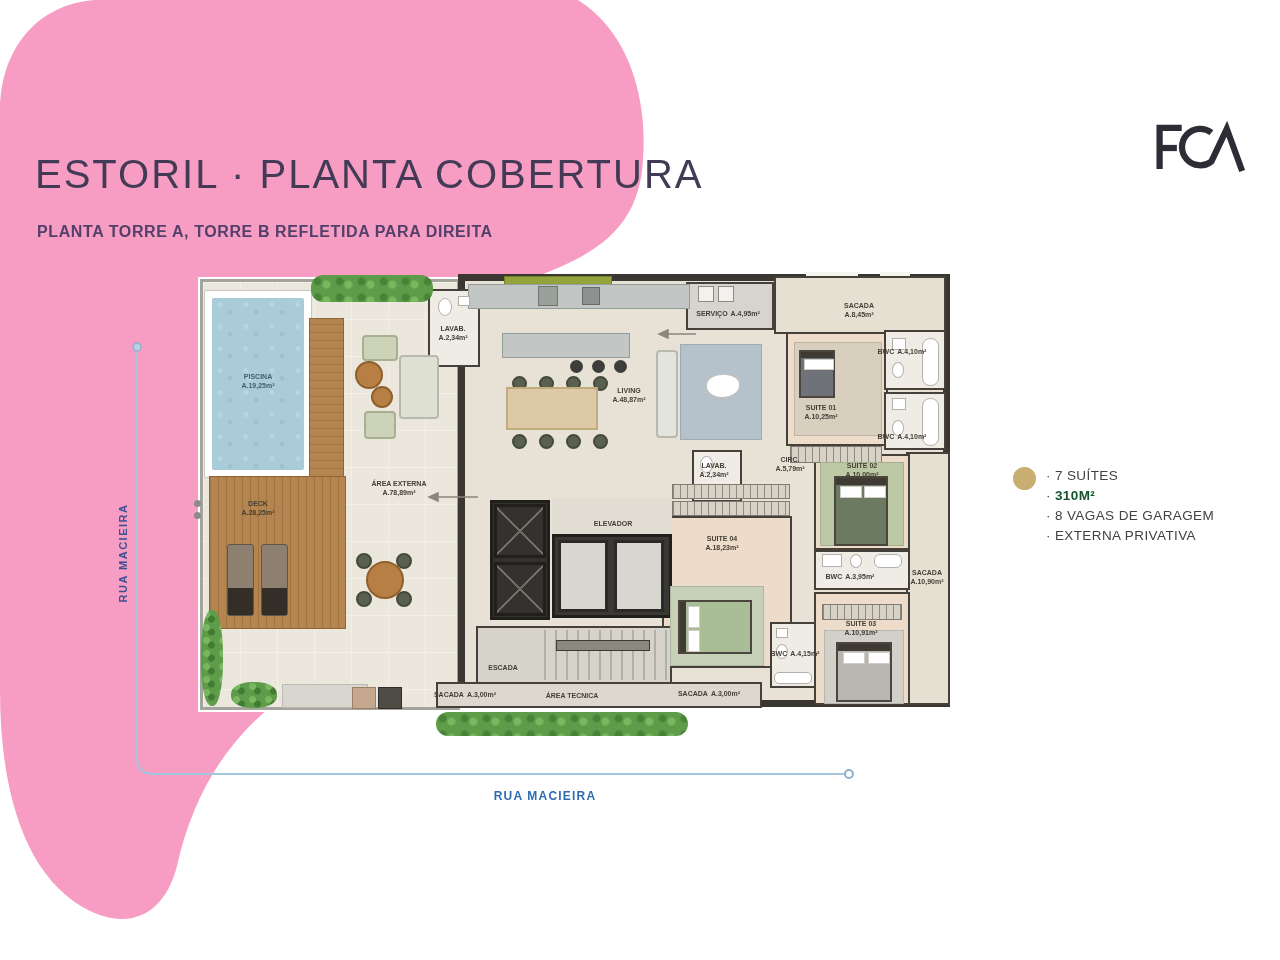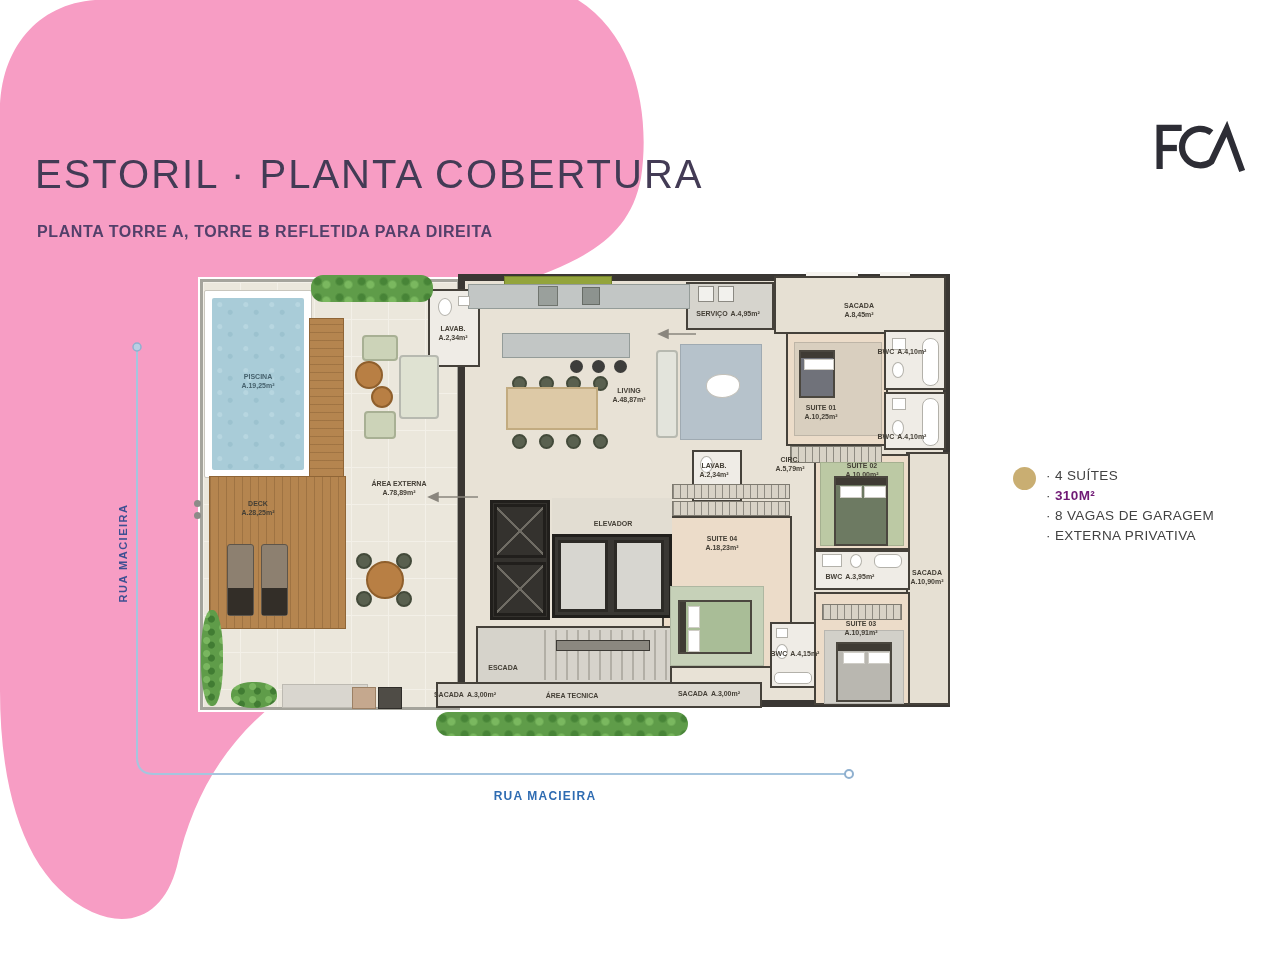"4 SUÍTES" span.txt { text: 4 -> 7 }
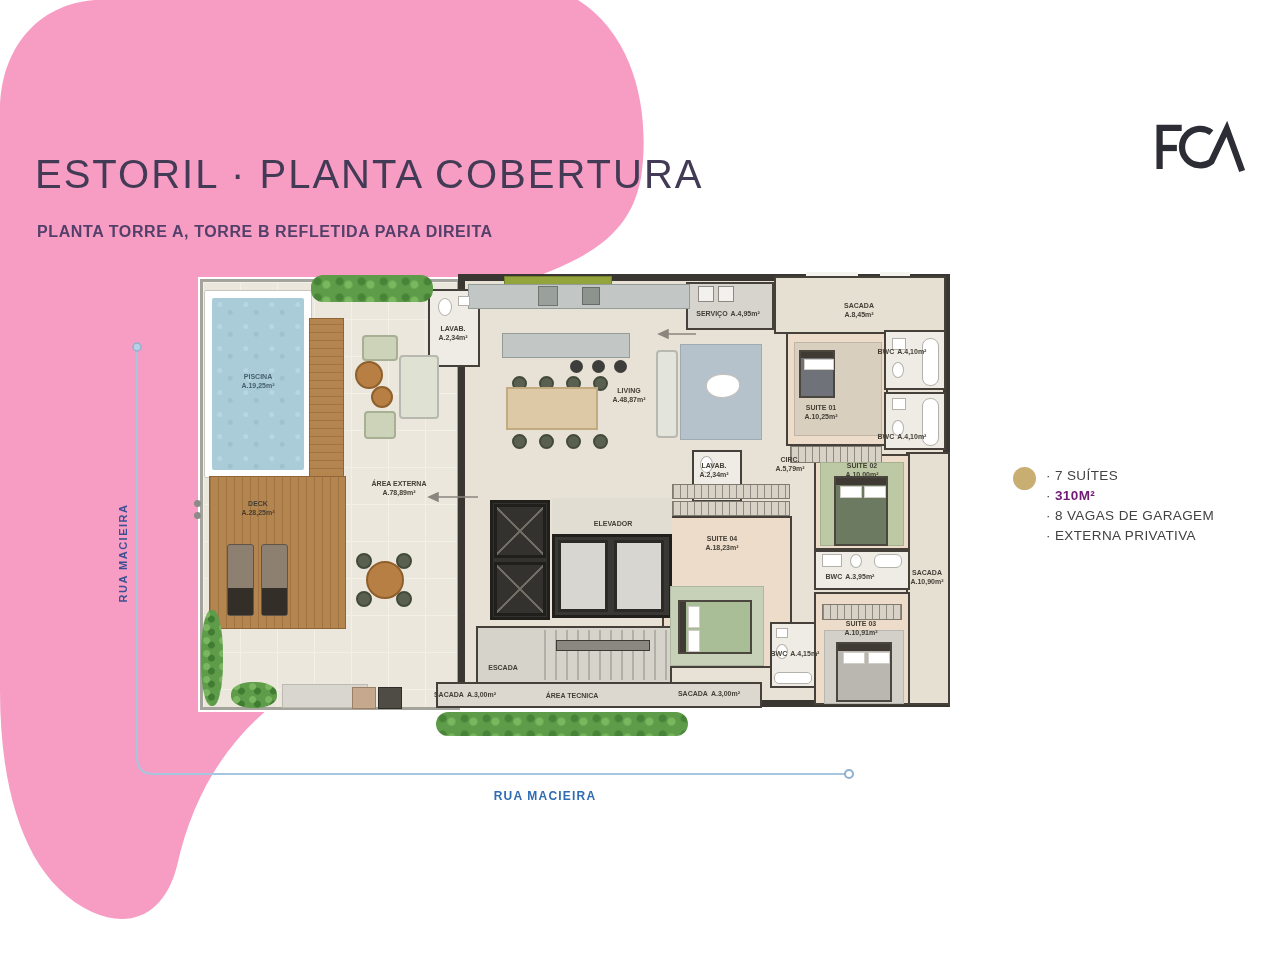"310M²" .features .row.bold .txt { color: #701a75 -> #14532d }
